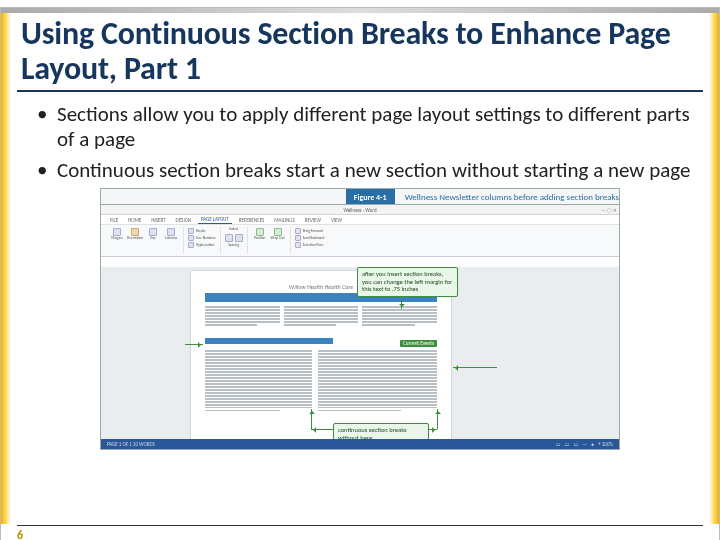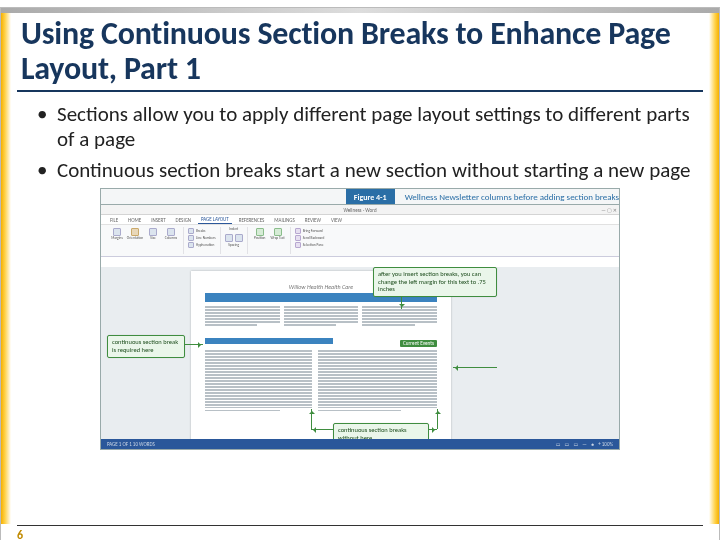"after you insert section breaks," div.callout { left: 272px -> 256px; width: 124px -> 101px }
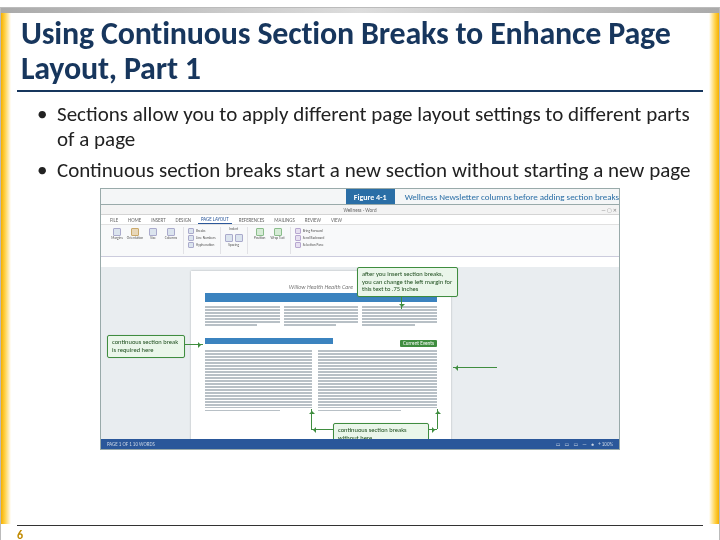"continuous section break is required" div.callout { html: <div>continuous section break is required here</div> -> none }
